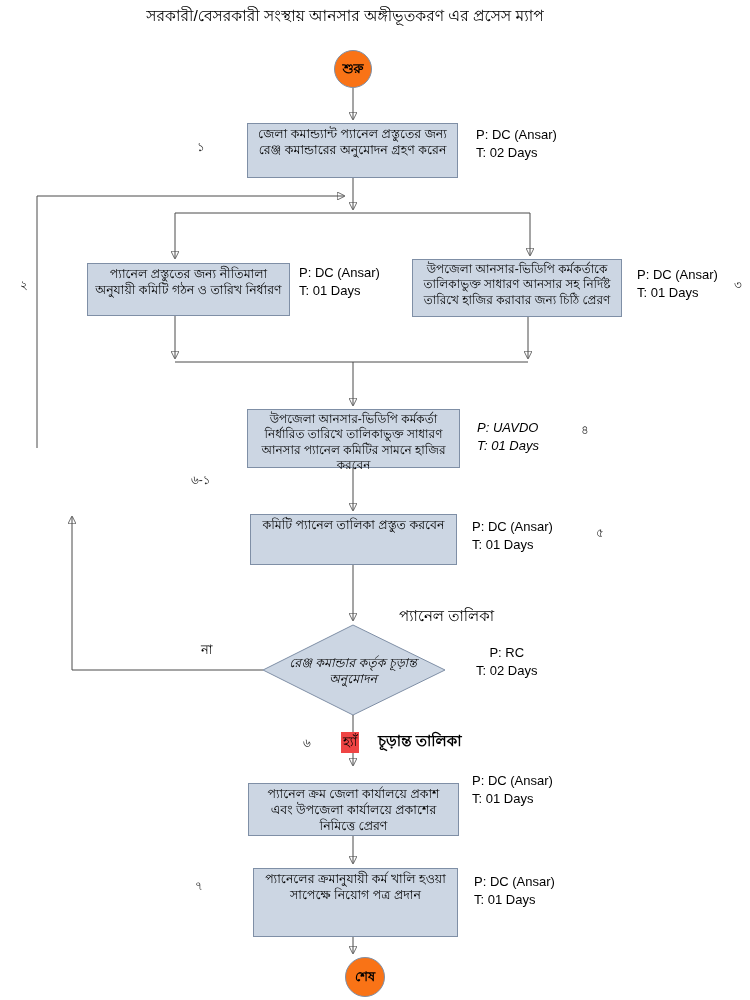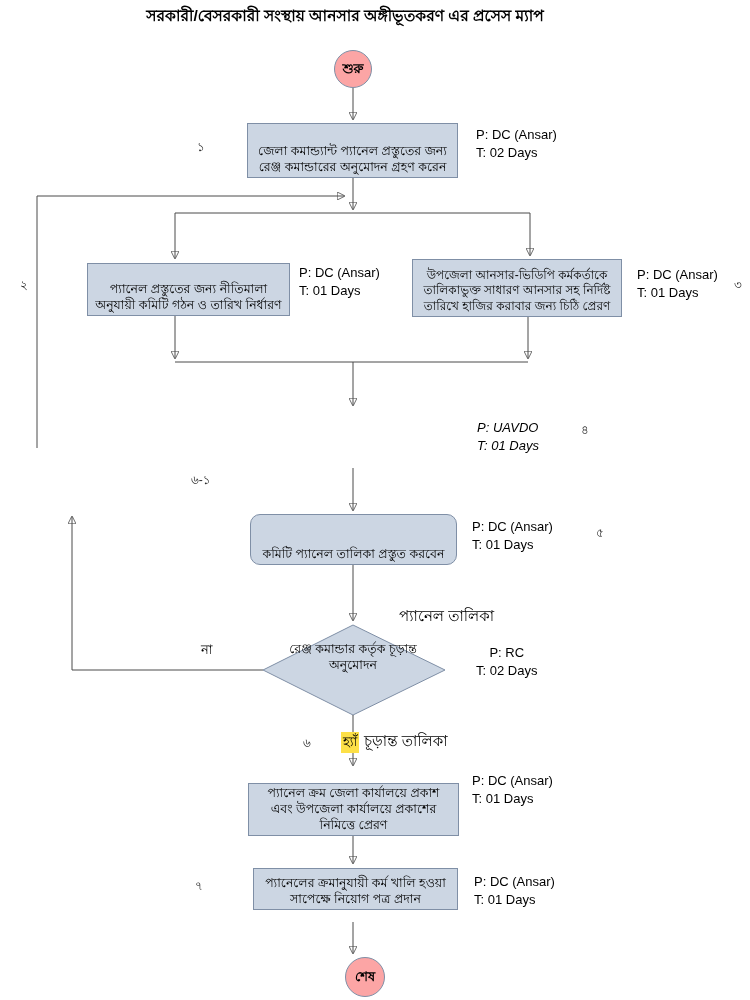"সরকারী/বেসরকারী সংস্থায় আনসার" .title { font-weight: bold -> normal }
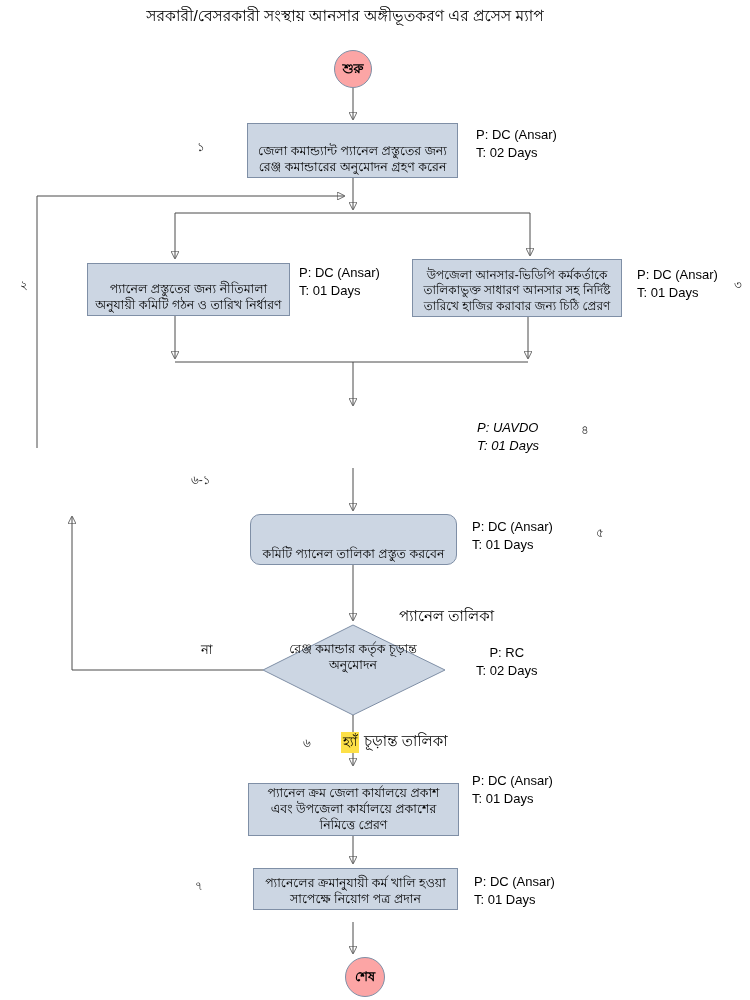"শুরু" .terminal { background: #fca5a5 -> #f97316 }
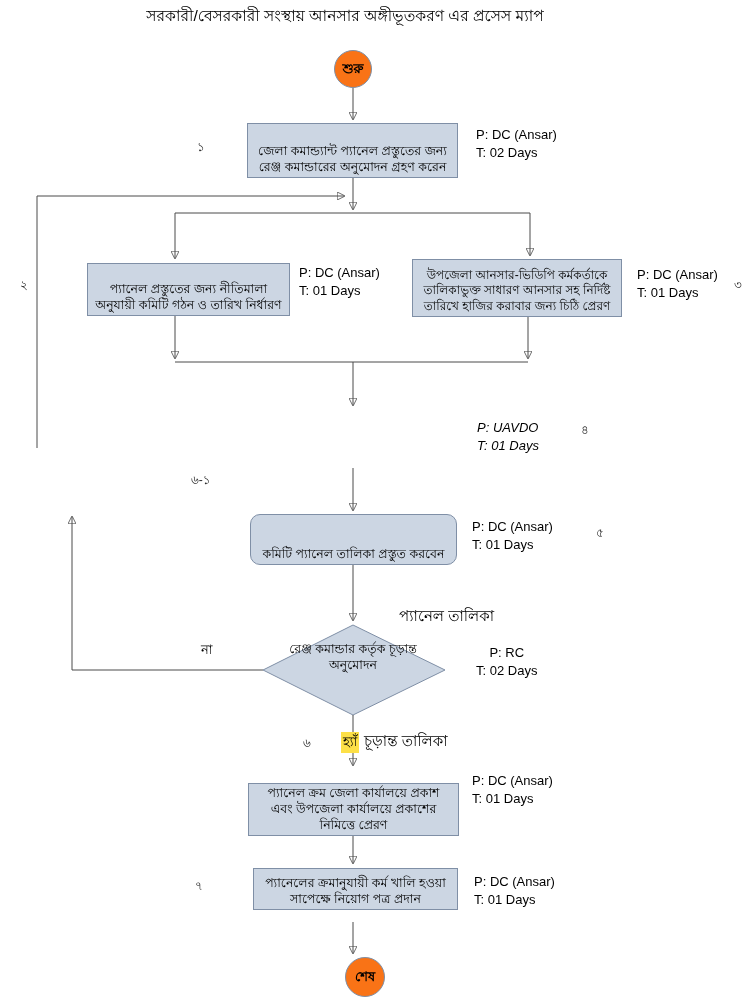"জেলা কমান্ড্যান্ট প্যানেল প্রস্তুতের" .node { align-items: flex-end -> flex-start }
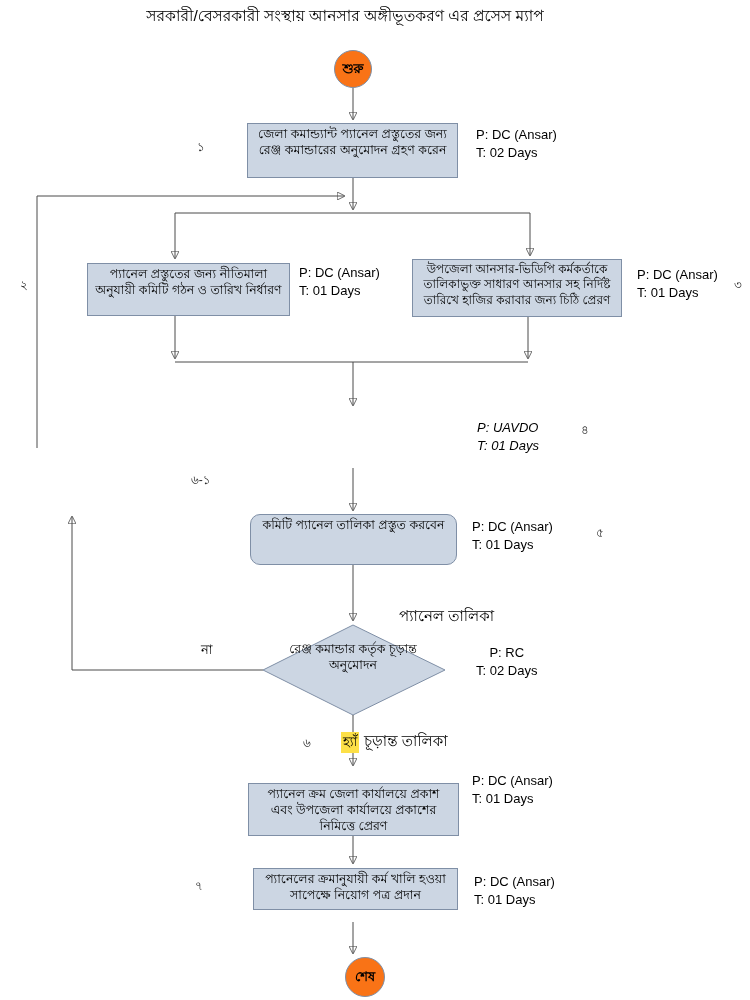"উপজেলা আনসার-ভিডিপি কর্মকর্তা নির্ধারিত" div.node { html: none -> <div> <span>উপজেলা আনসার-ভিডিপি কর্মকর্তা নির্ধারিত তারিখে তালিকাভুক্ত সাধারণ আনসার প্যানেল কমিটির সামনে হাজির করবেন</span> </div> }
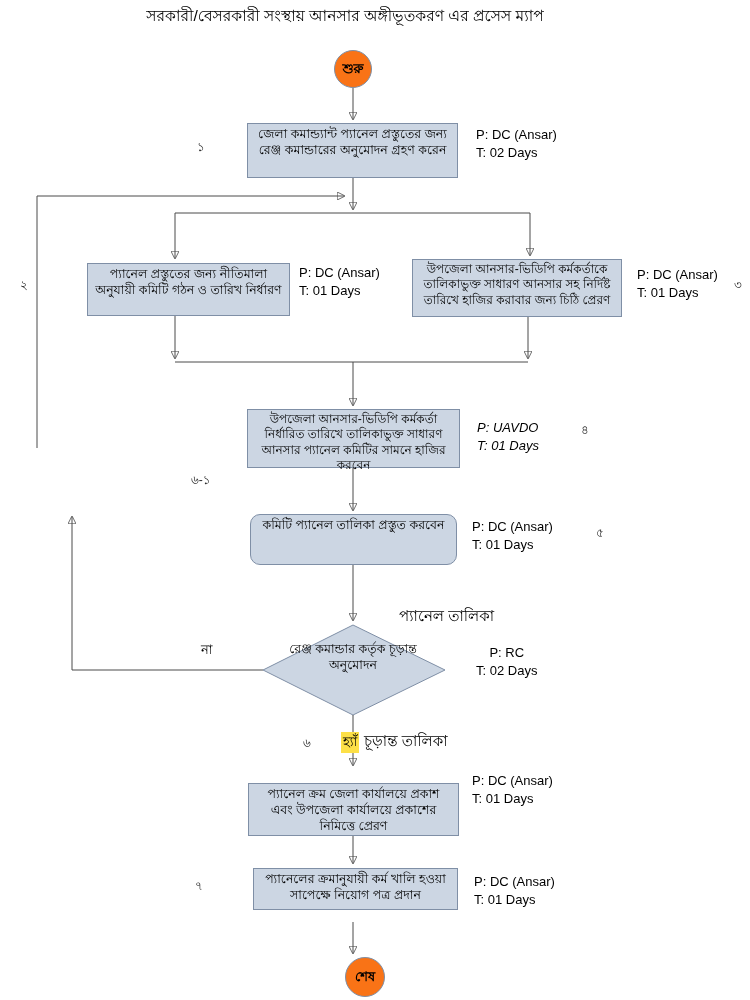"কমিটি প্যানেল তালিকা প্রস্তুত করবেন" div.node { border-radius: 10px -> none }
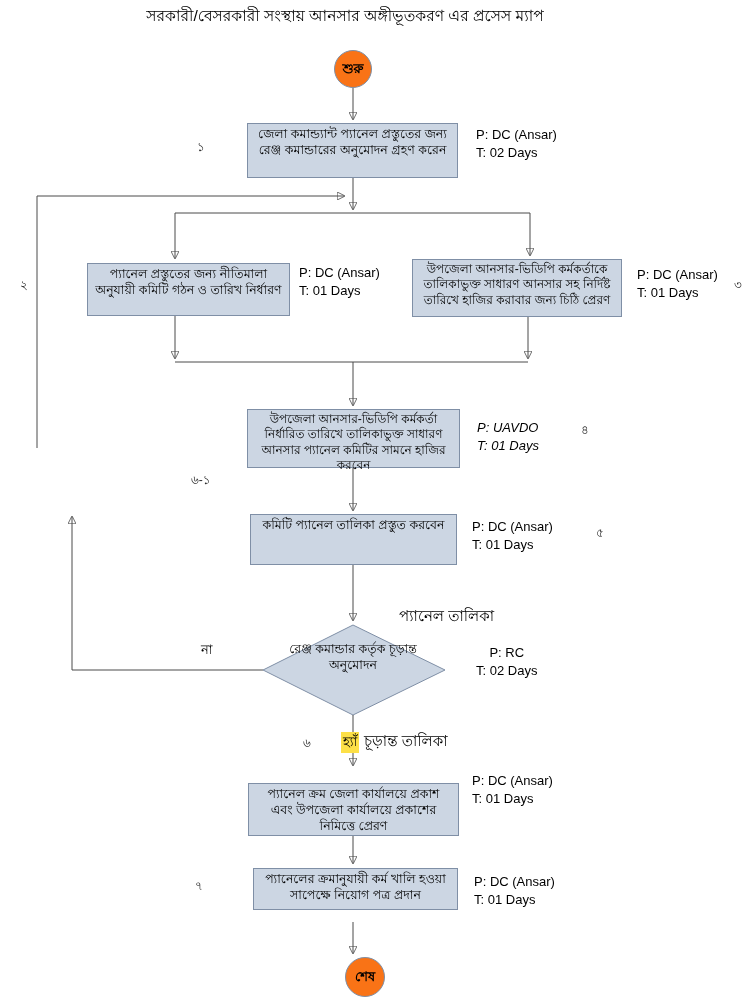"রেঞ্জ কমান্ডার কর্তৃক চূড়ান্ত অনুমোদন" div.diamond-text { font-style: none -> italic; top: 632px -> 646px }
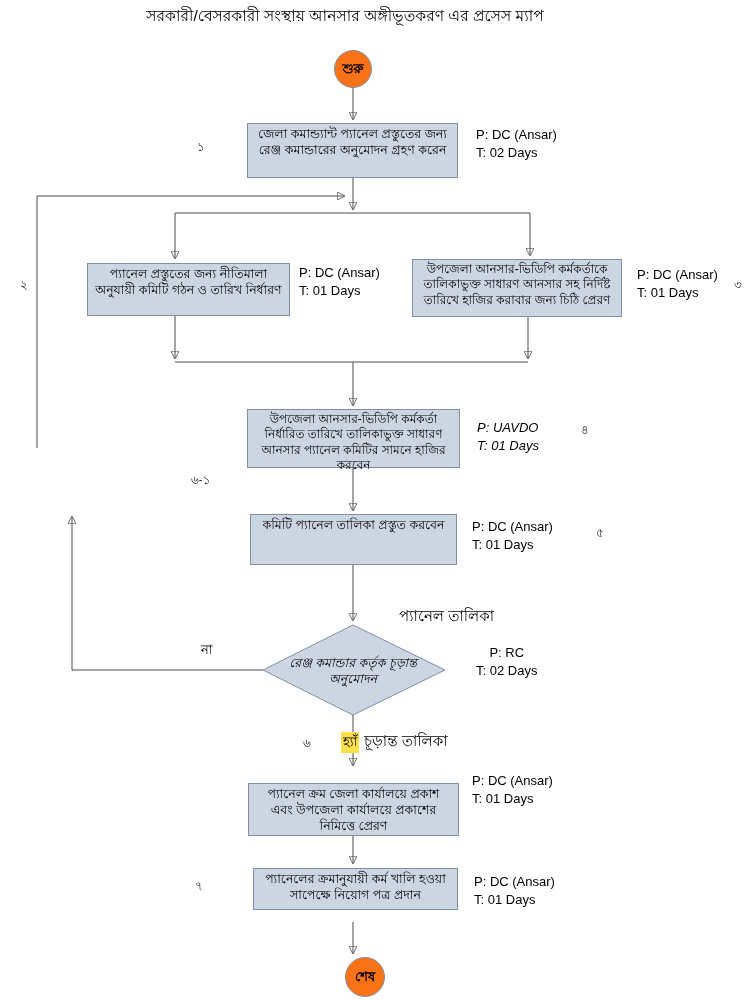"হ্যাঁ" .yes-label { background: #fde047 -> #ef4444 }
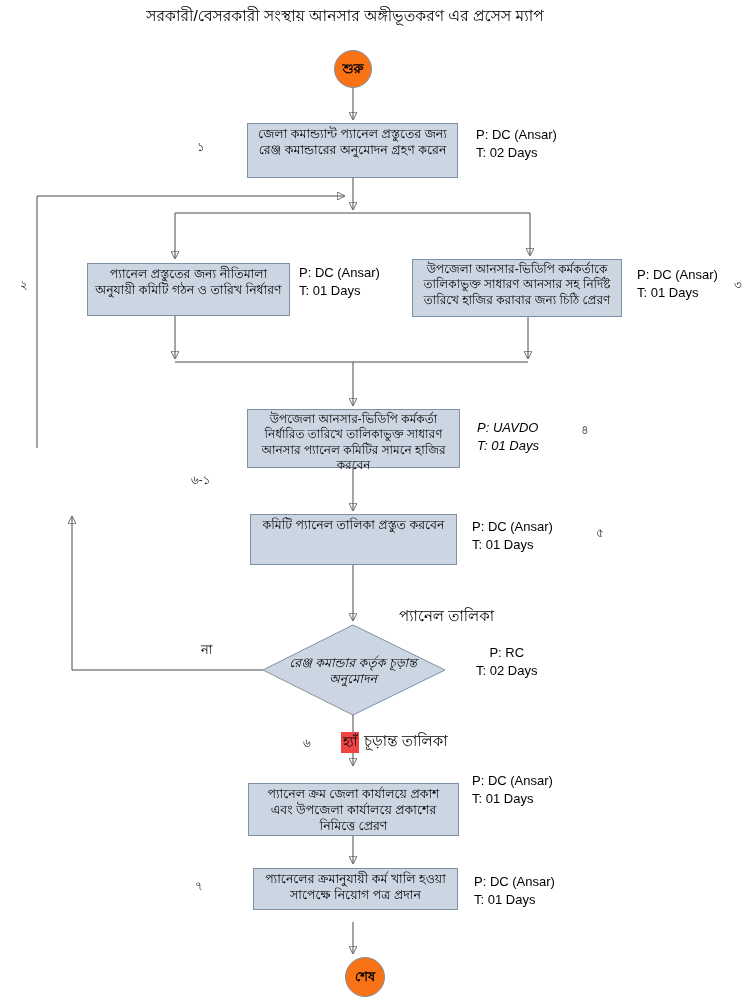"চূড়ান্ত তালিকা" div.flow-label { font-weight: none -> bold; left: 364px -> 378px }
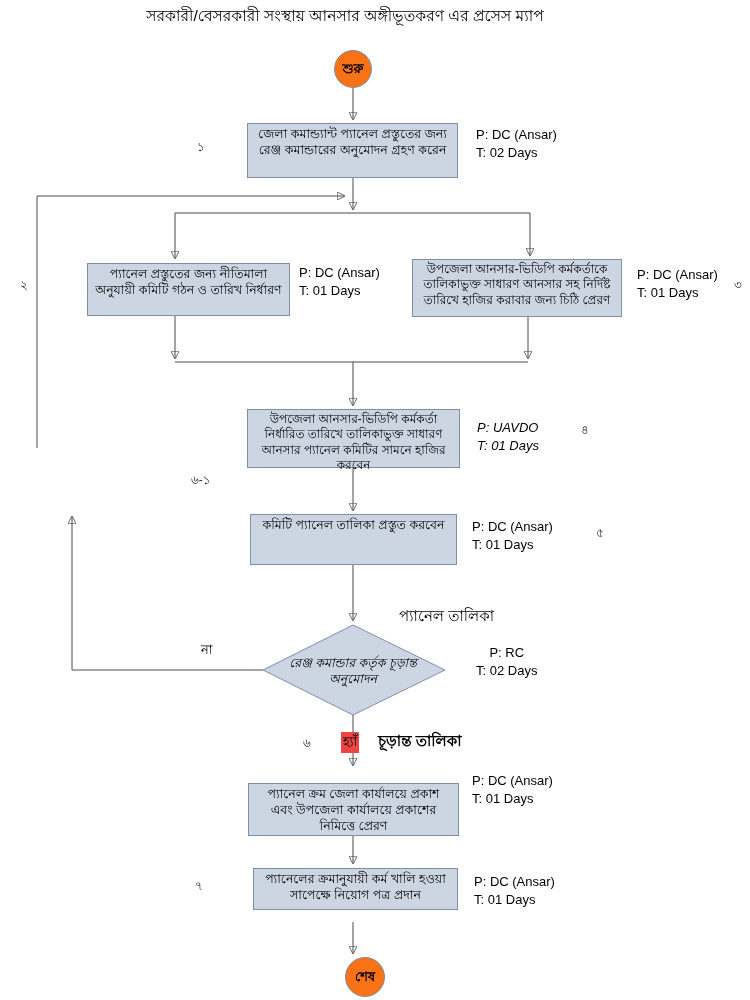"প্যানেলের ক্রমানুযায়ী কর্ম খালি হওয়া" div.node { height: 42px -> 69px }
